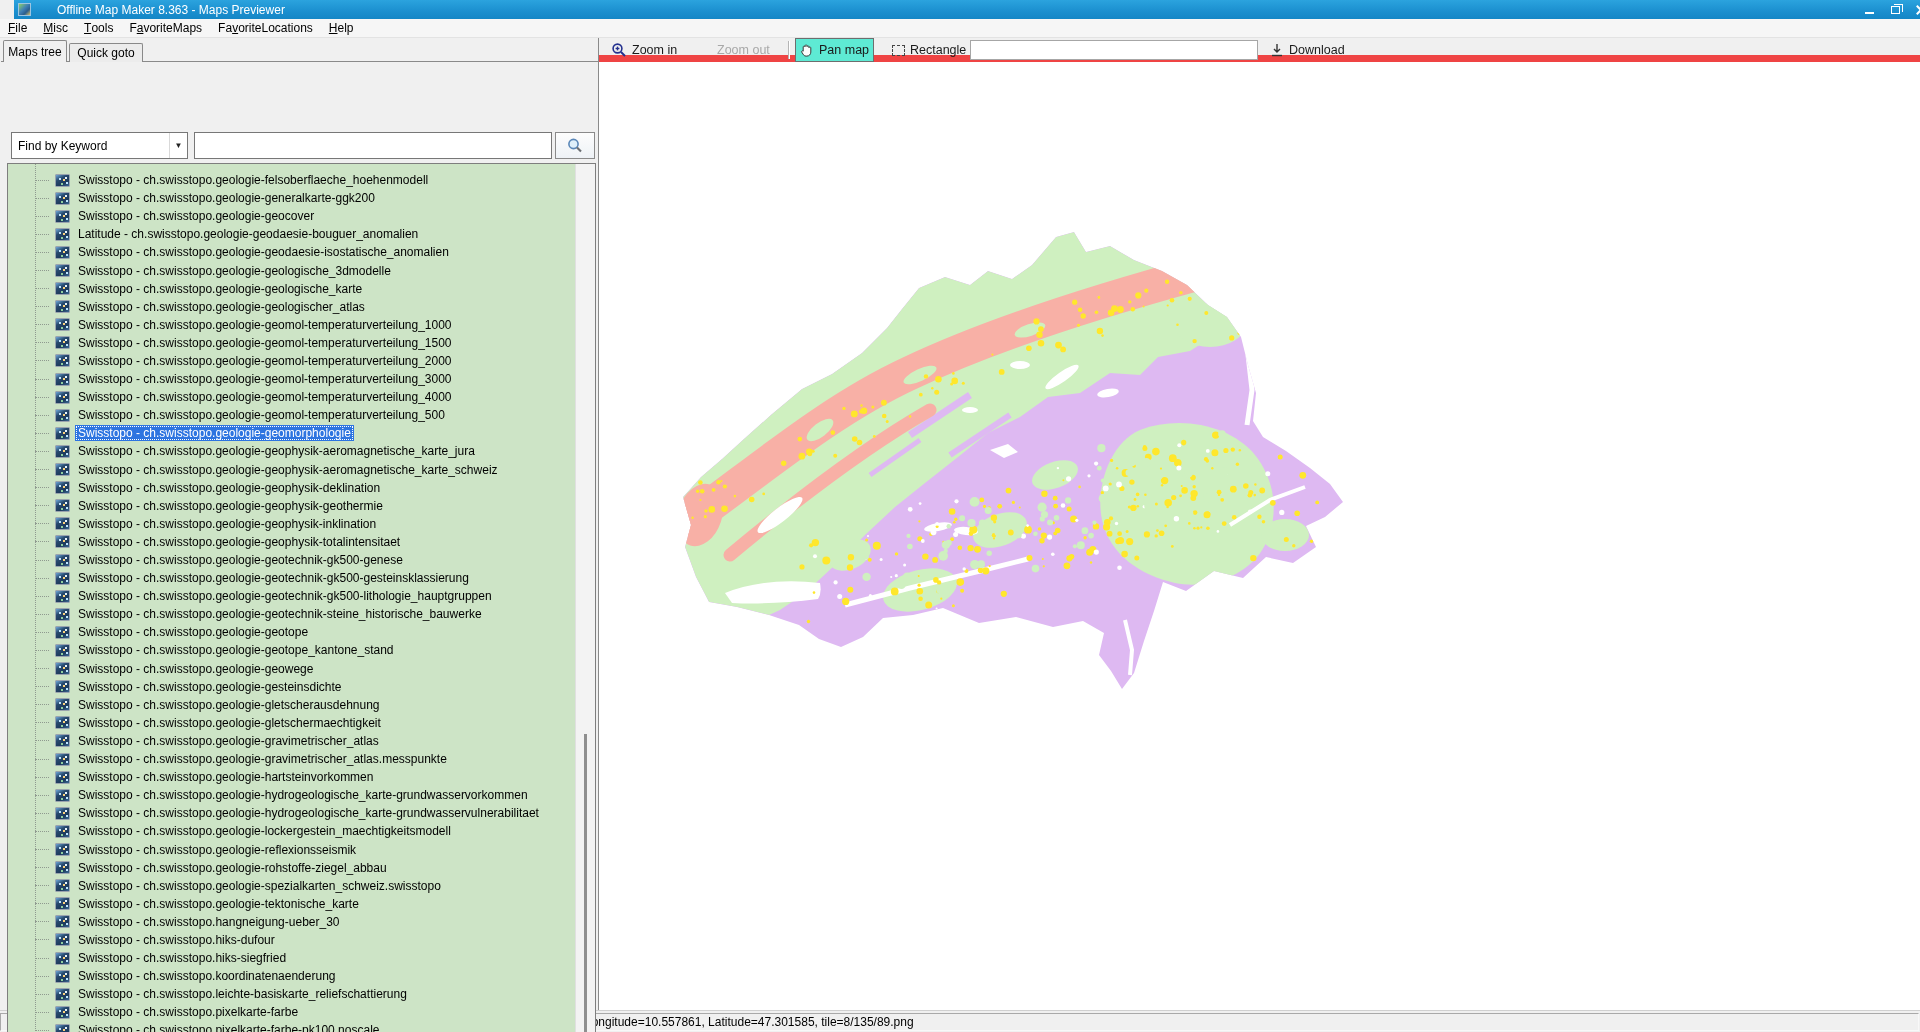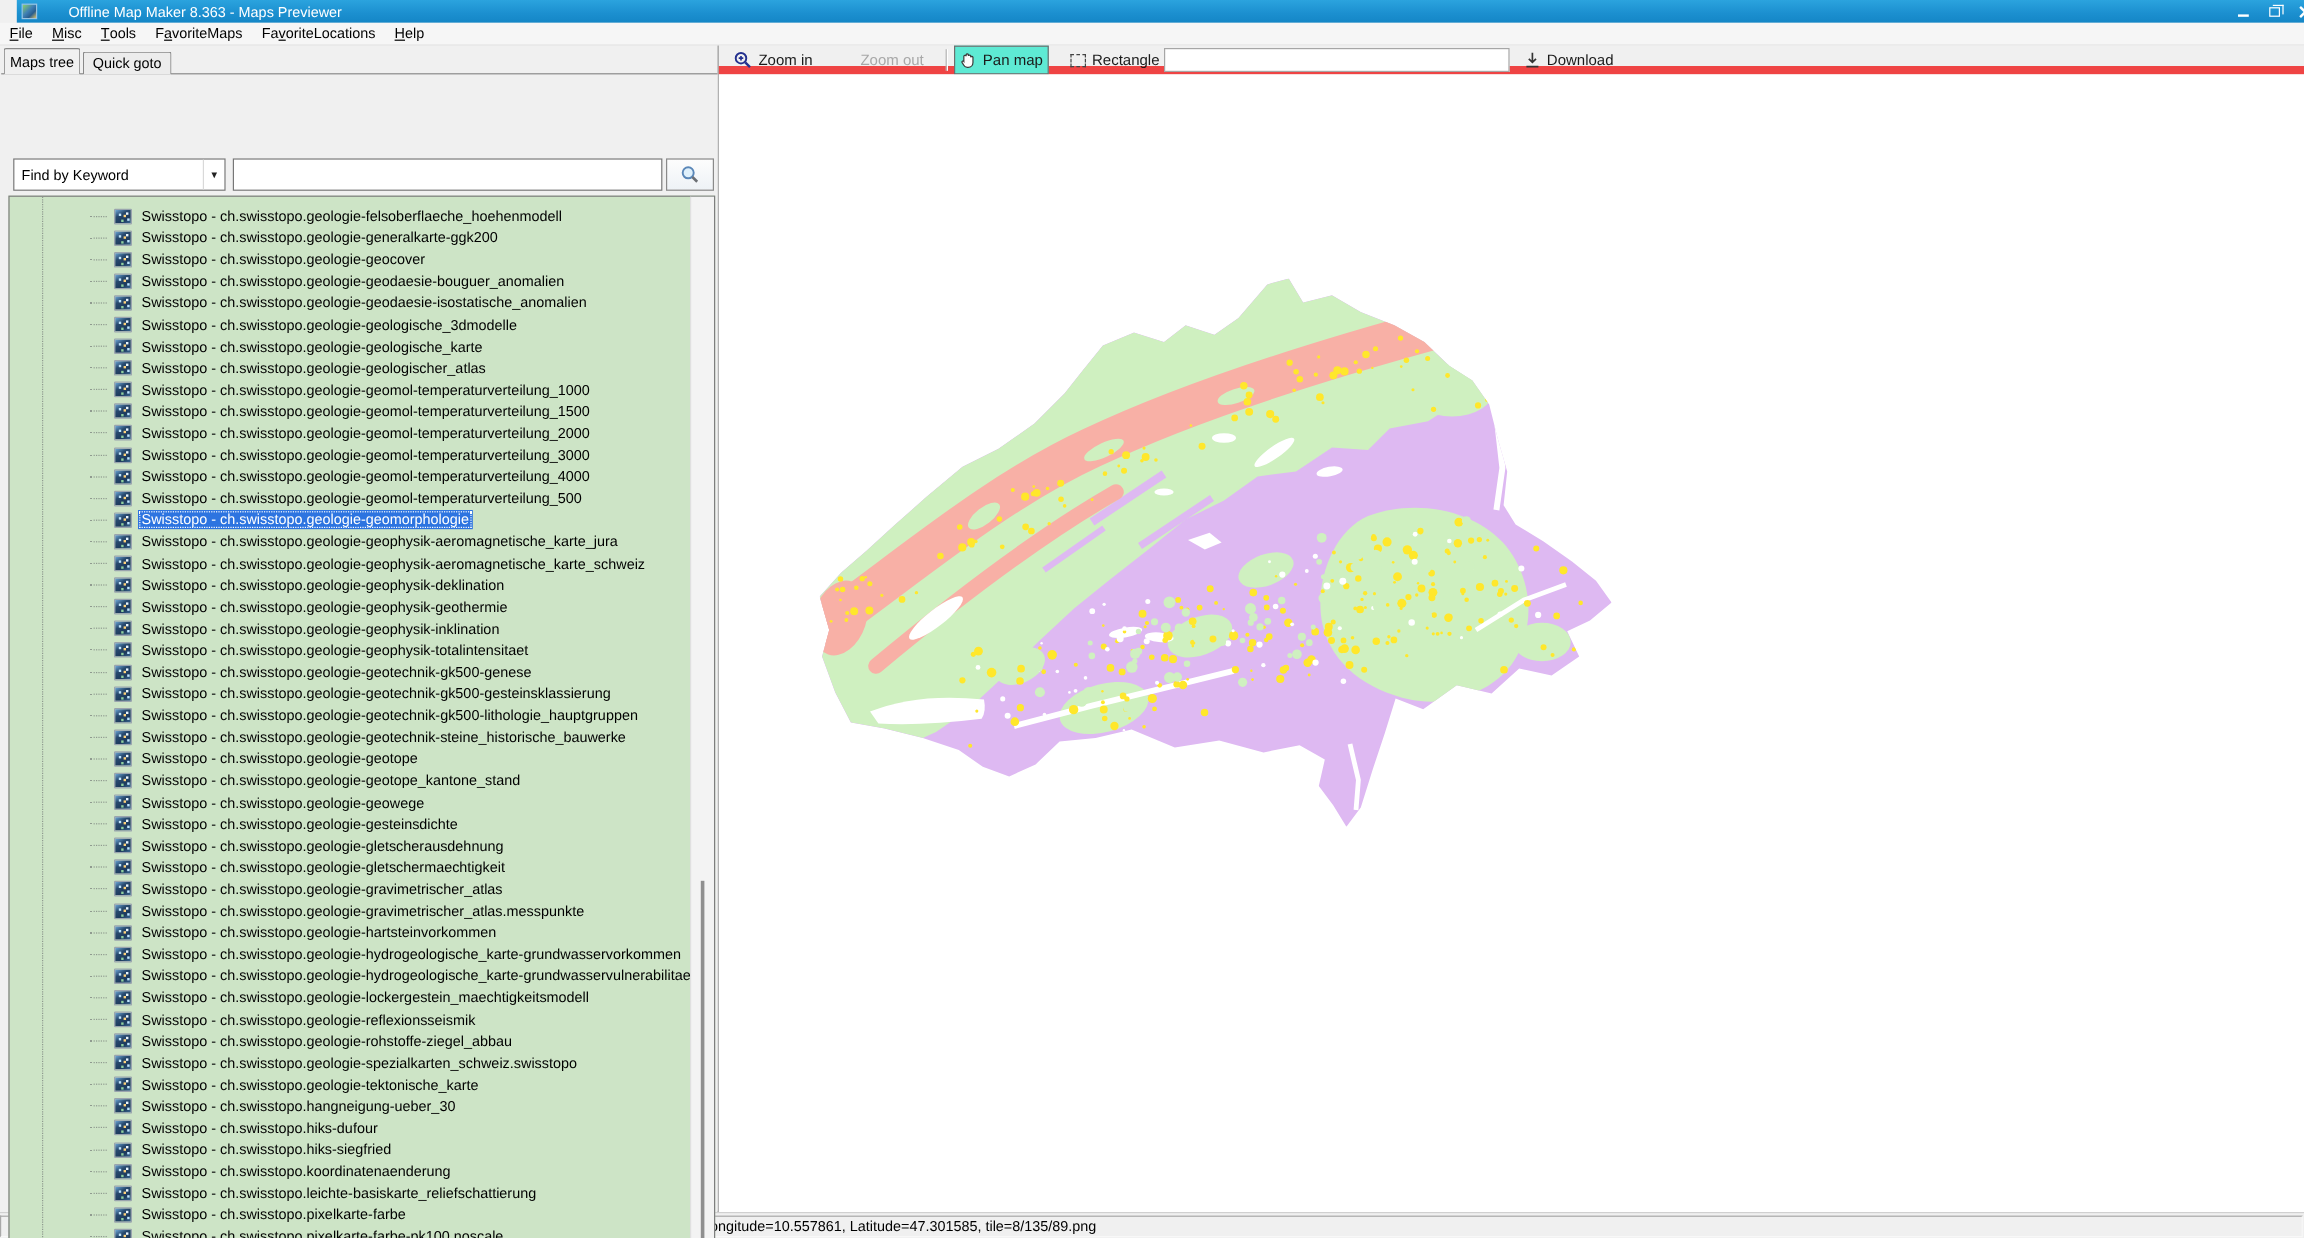"Swisstopo -" .tree-row { margin-left: 40px -> none }
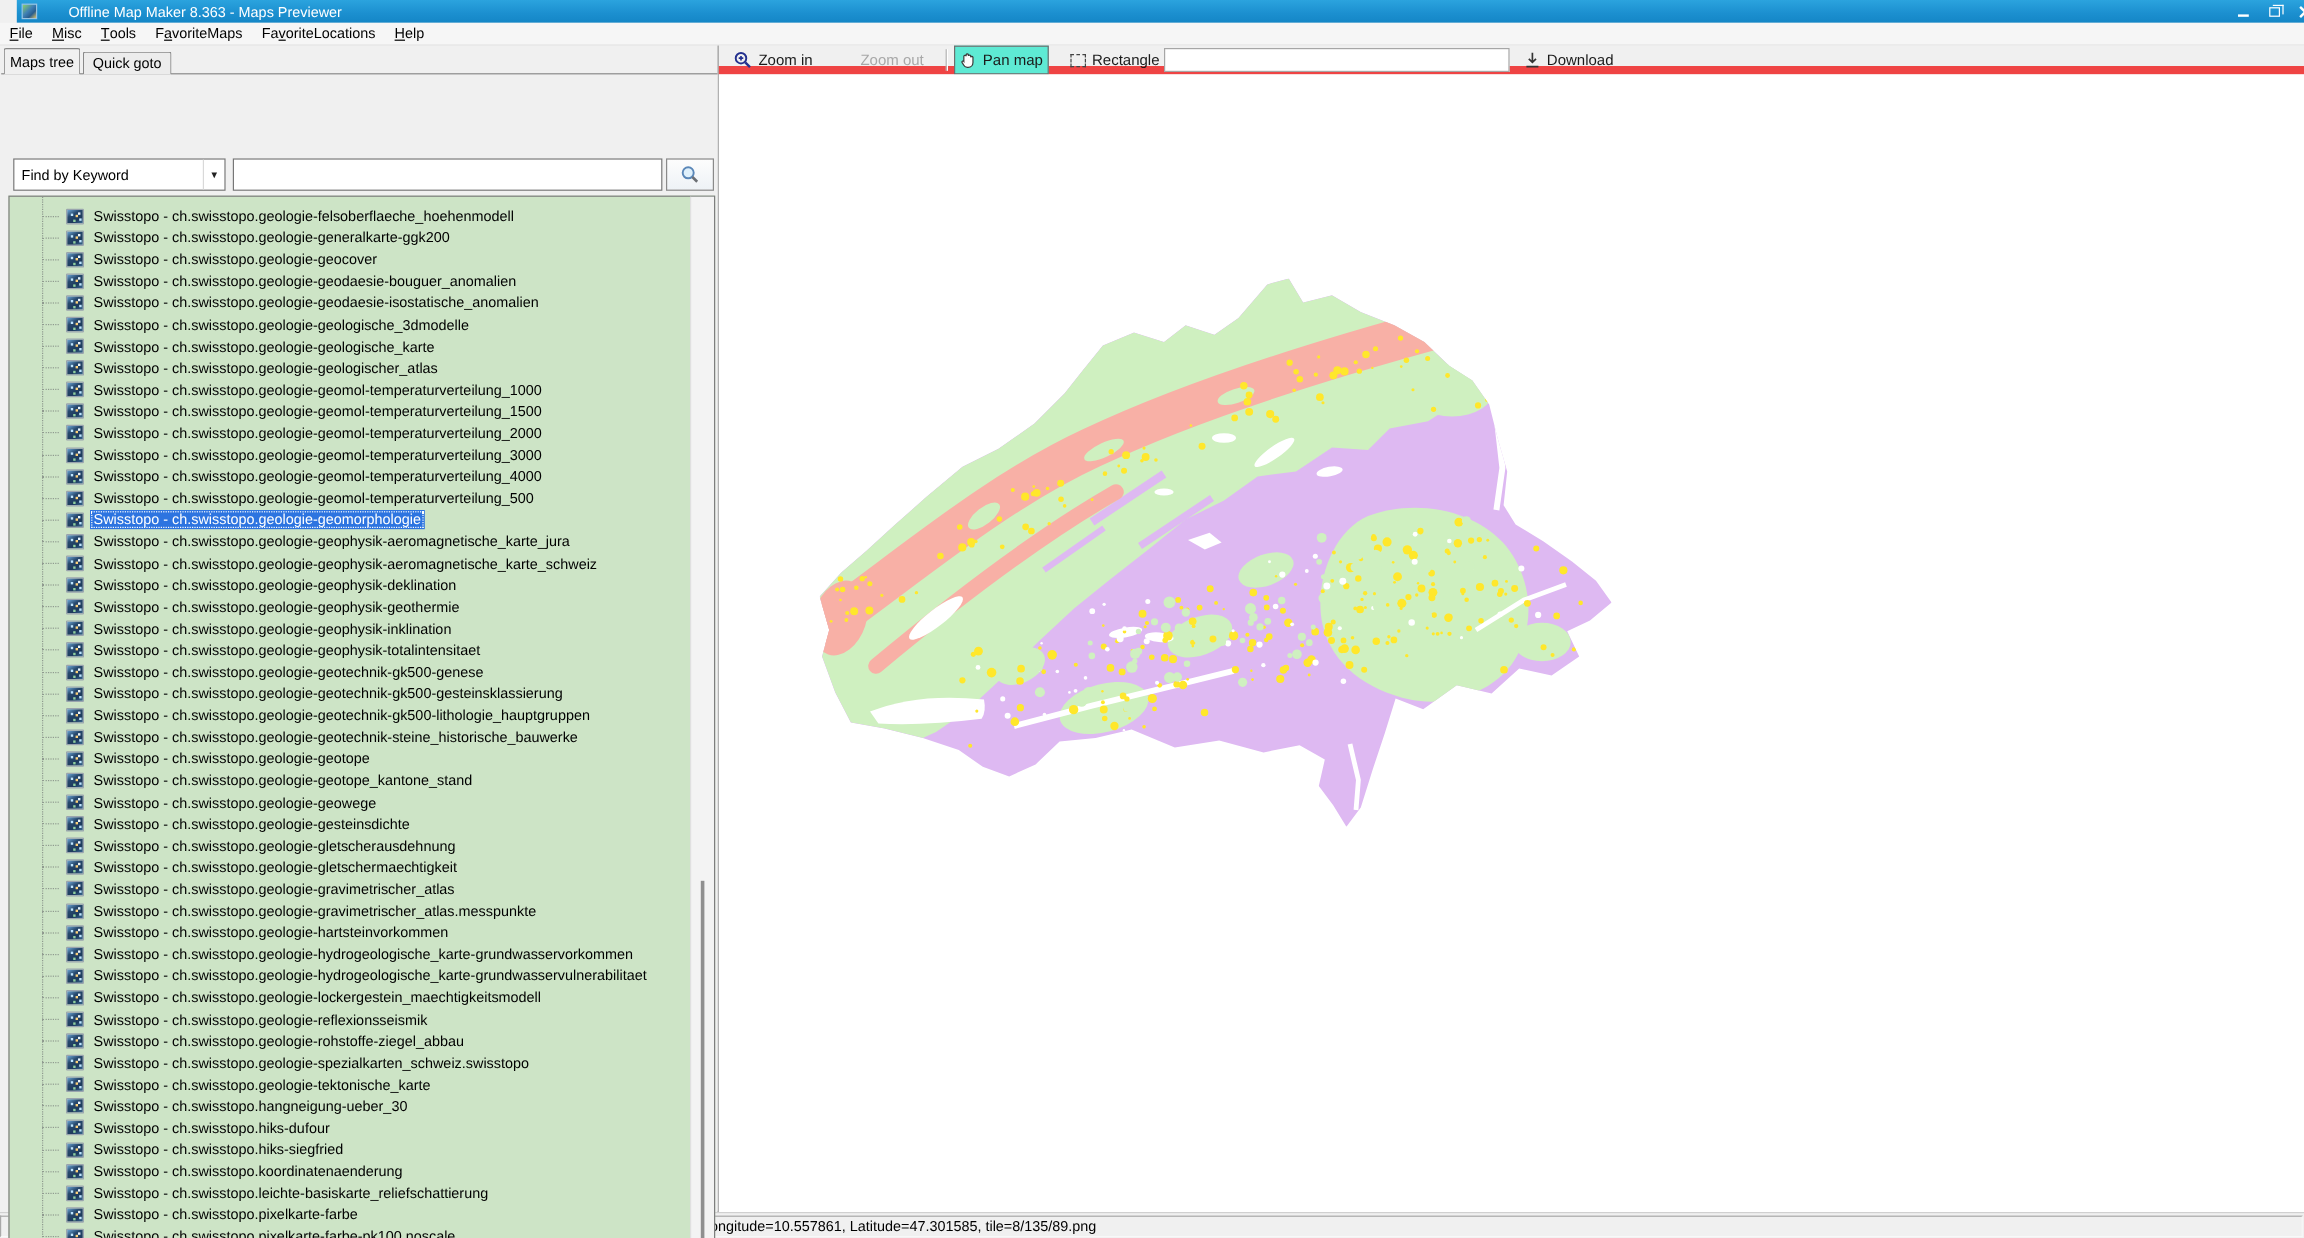"Swisstopo - ch.swisstopo.geologie-geodaesie-bouguer_anomalien" span.tree-label { text: Swisstopo -> Latitude }
